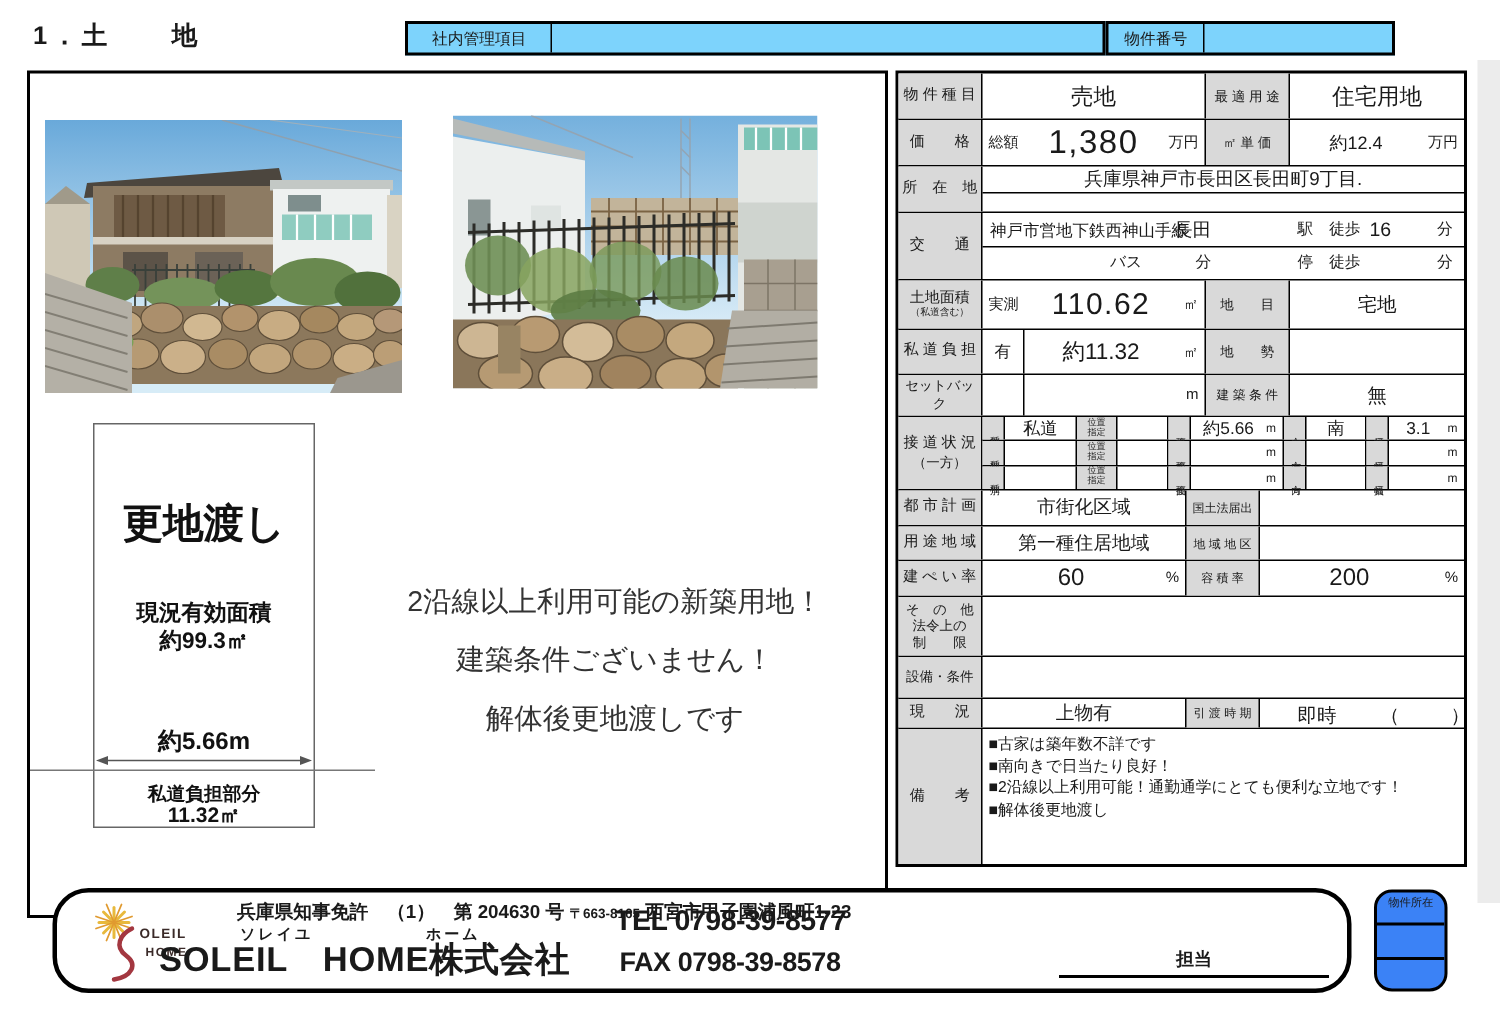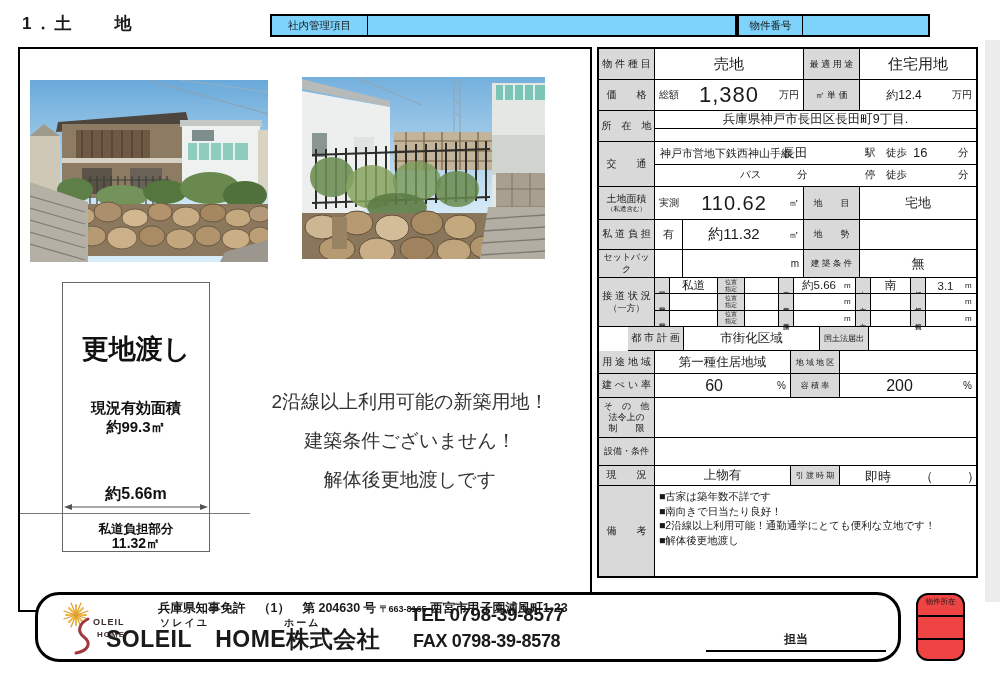"都 市 計 画" div.trow { margin-left: 29px -> none }
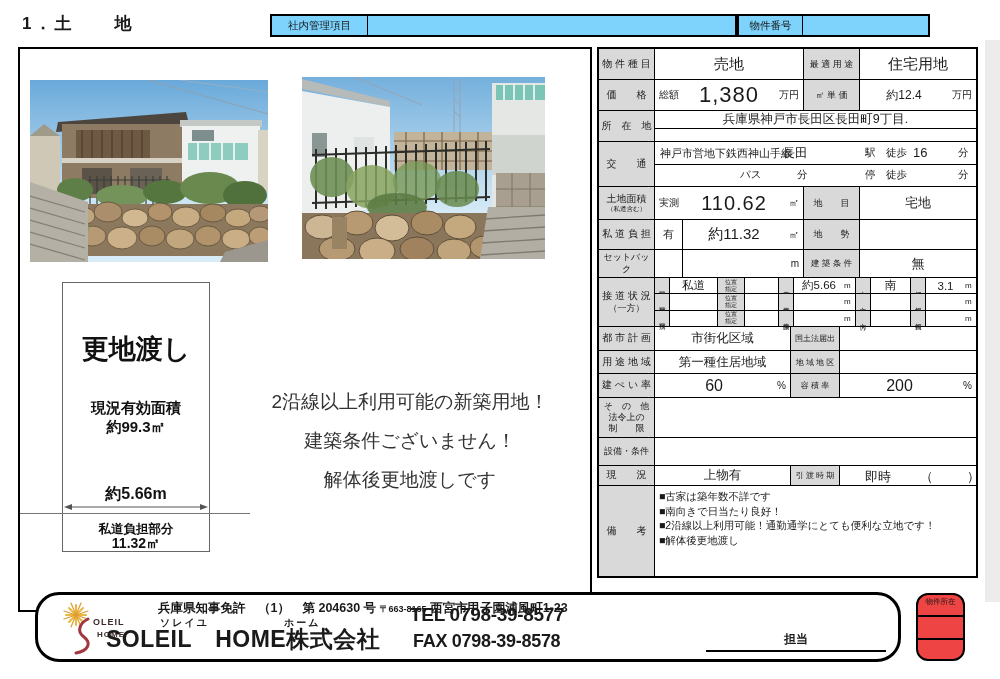"物件所在" .side-box { background: #ef4444 -> #3b82f6 }
